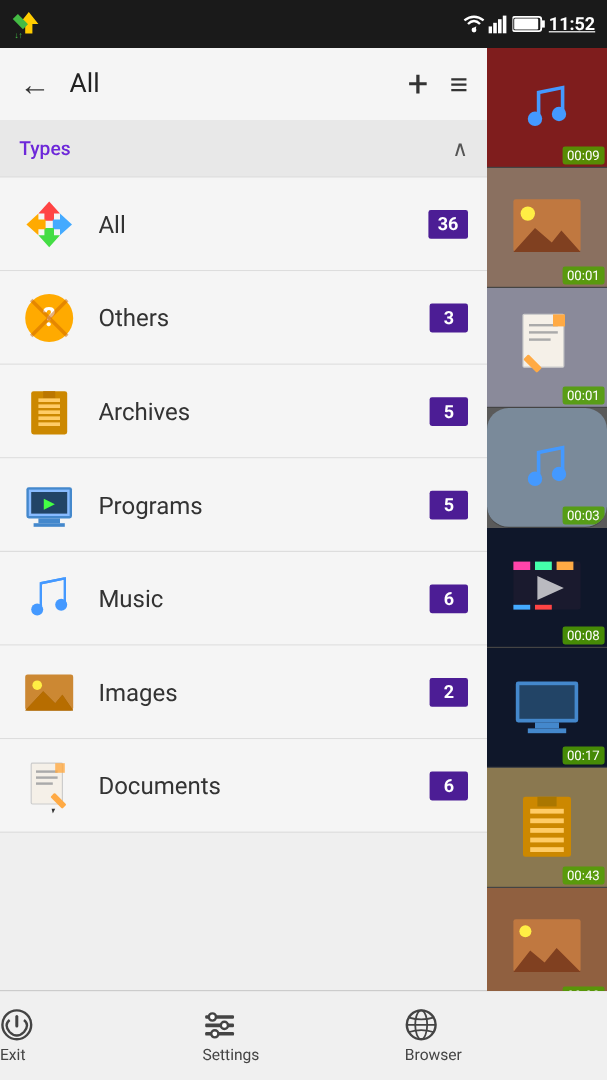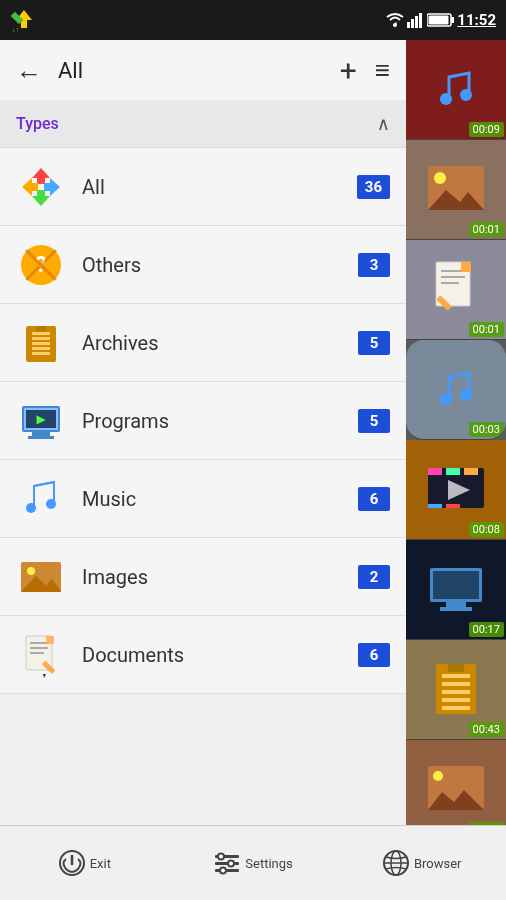"36" .type-count { background: #1d4ed8 -> #4c1d95 }
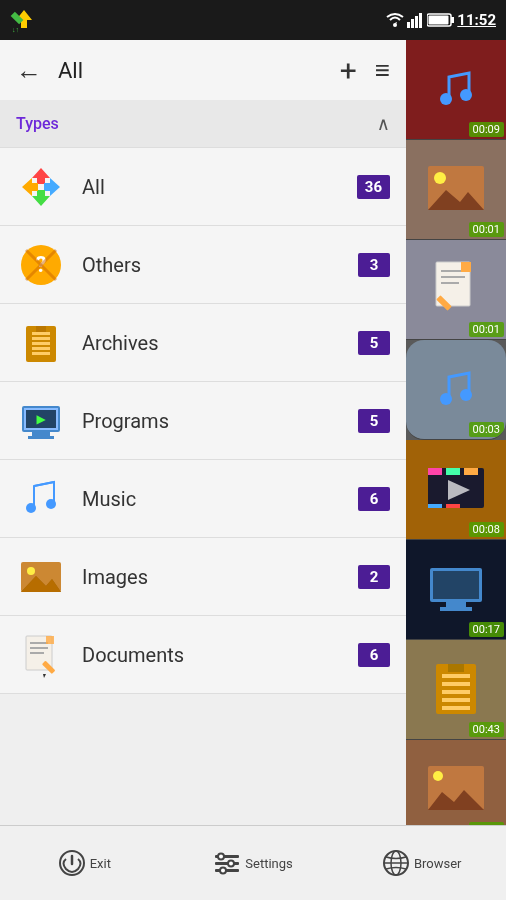"00:08" div.thumb-item { background: #a16207 -> #0f172a }
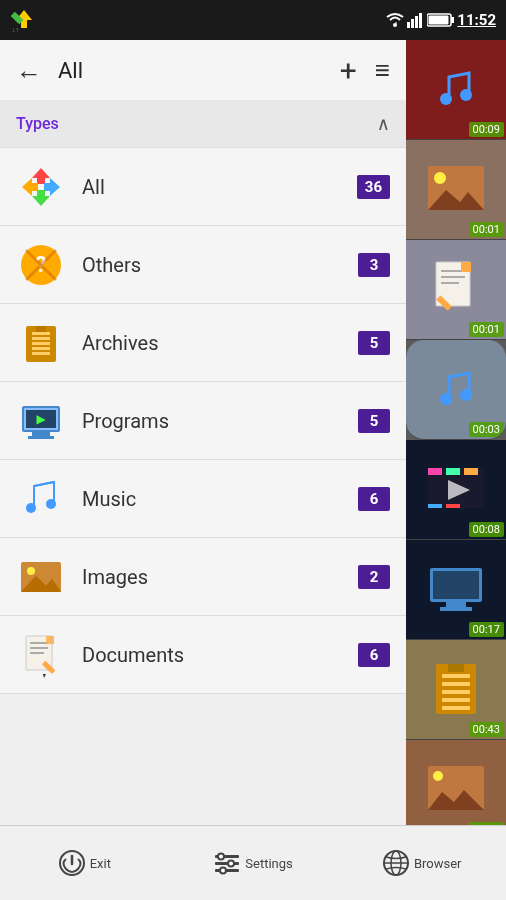"Exit" .nav-item { align-items: center -> flex-start; flex-direction: row -> column }
